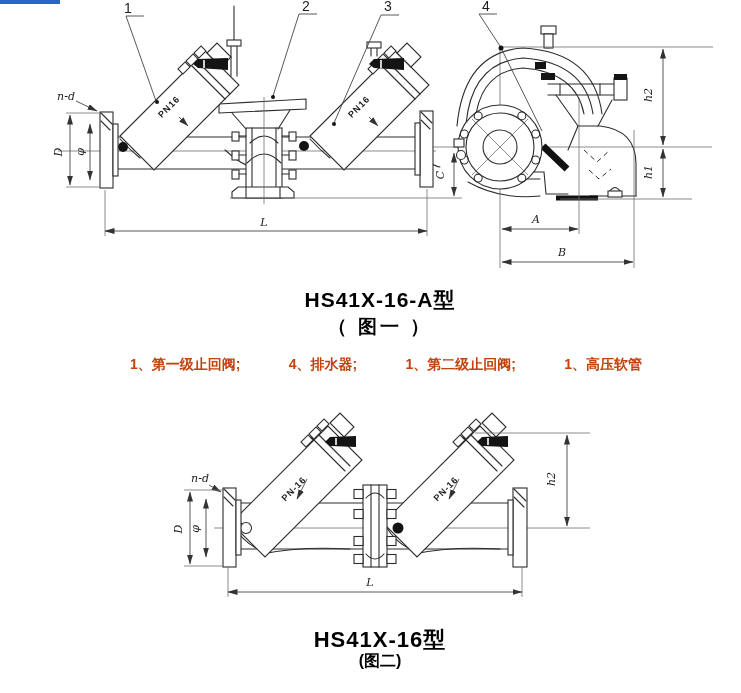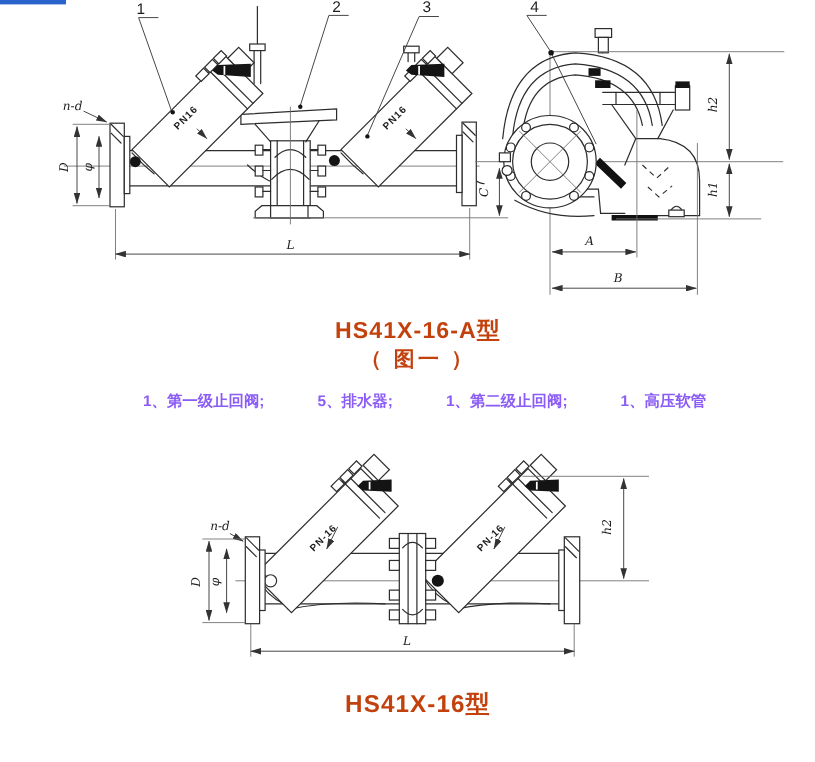"HS41X-16-A型" .cap { color: #c2410c -> #000000 }
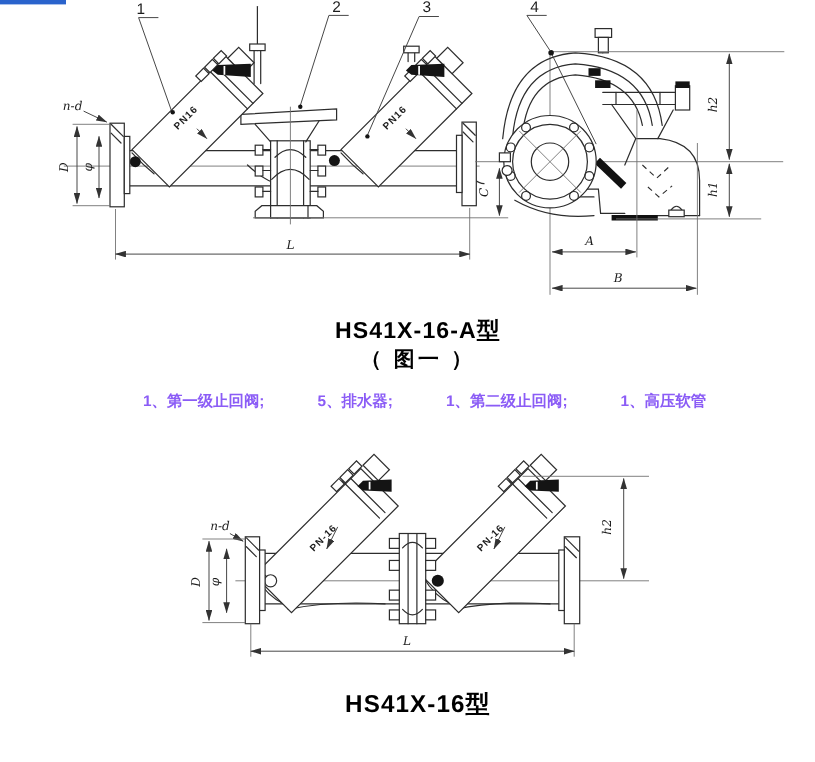"1、第一级止回阀;" #legend { color: #8b5cf6 -> #c2410c }
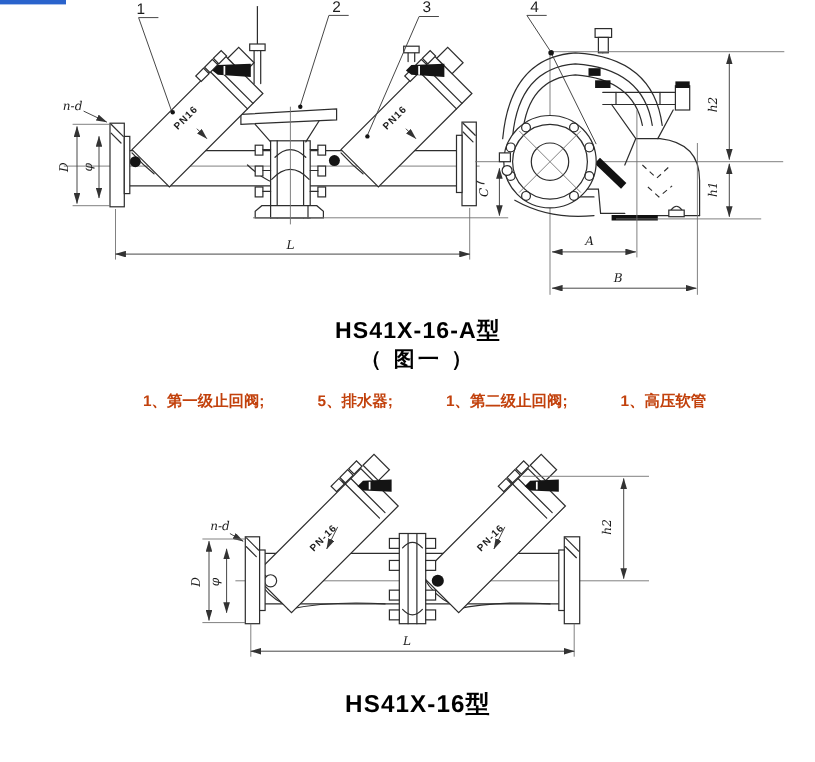"5、排水器;" span { text: 5 -> 4 }
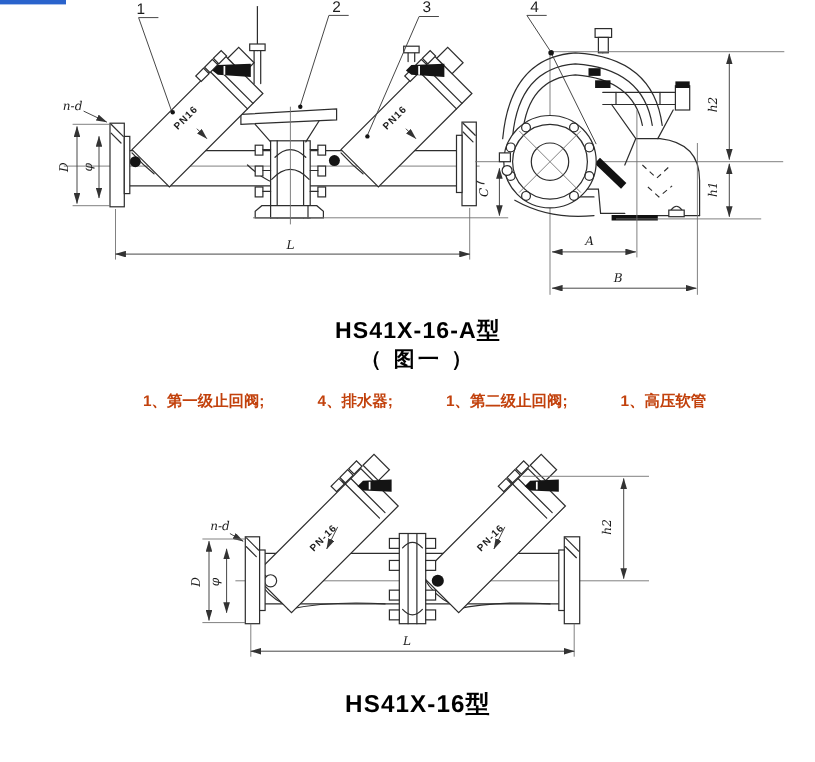"(图二)" div.cap { html: none -> <div>(图二)</div> }
